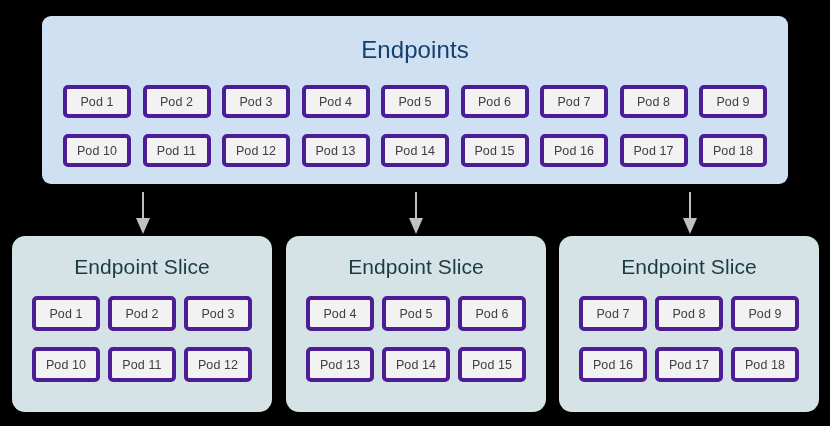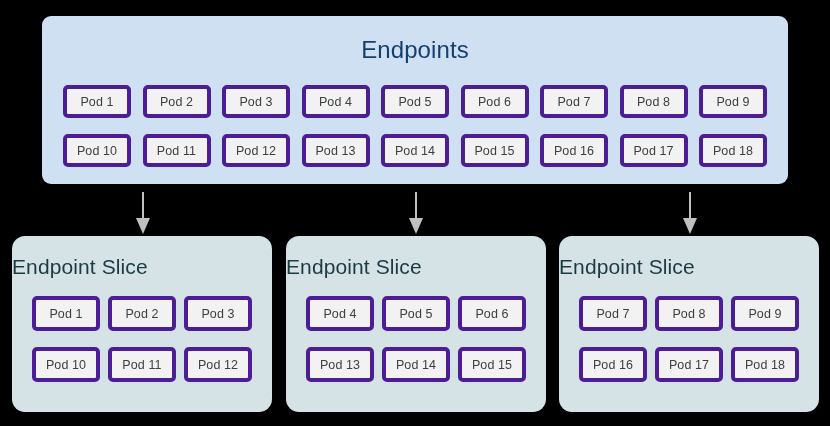"Endpoint Slice" .slice-title { text-align: none -> center }
